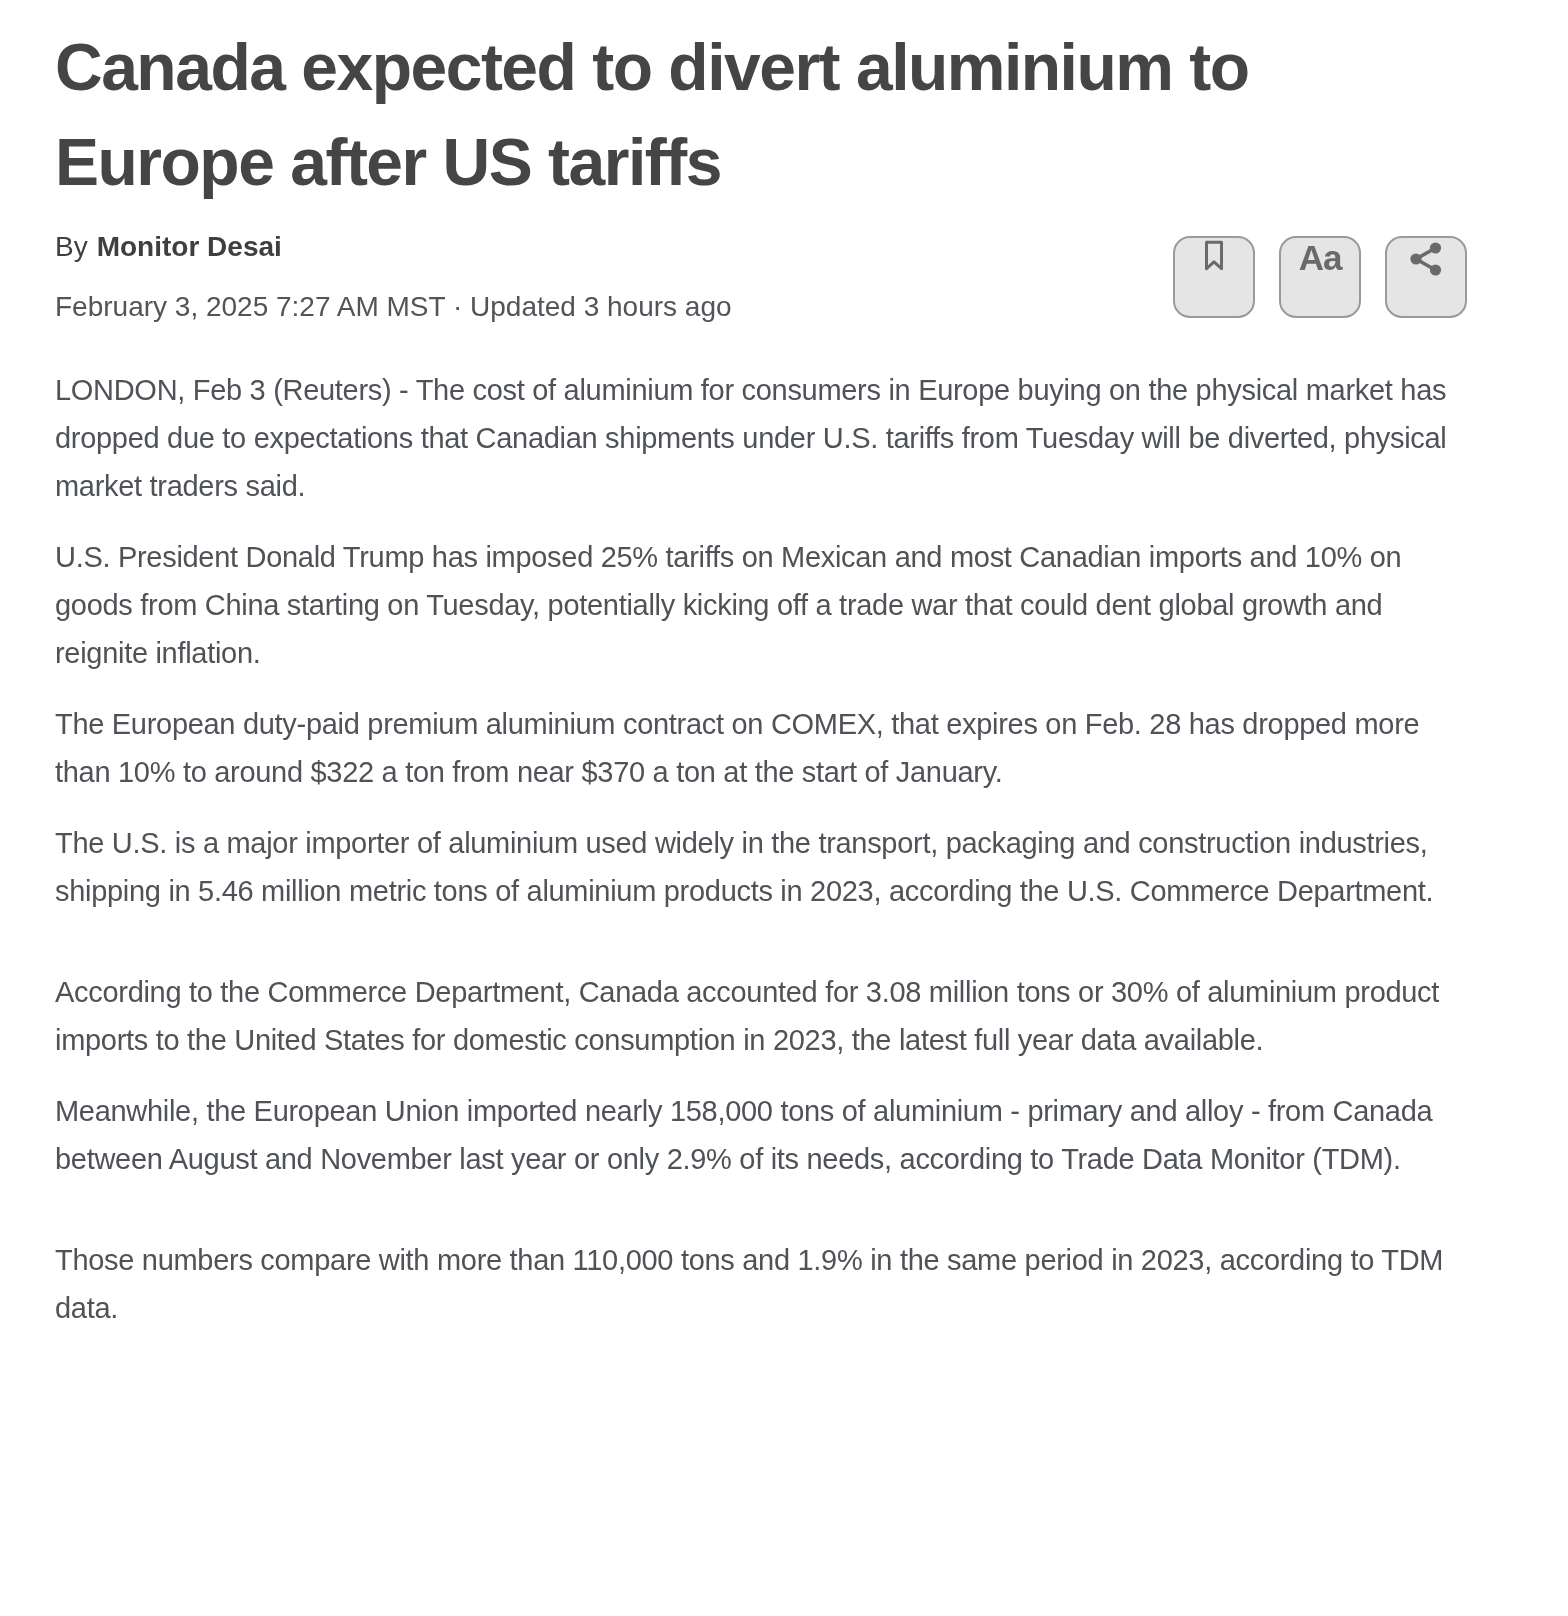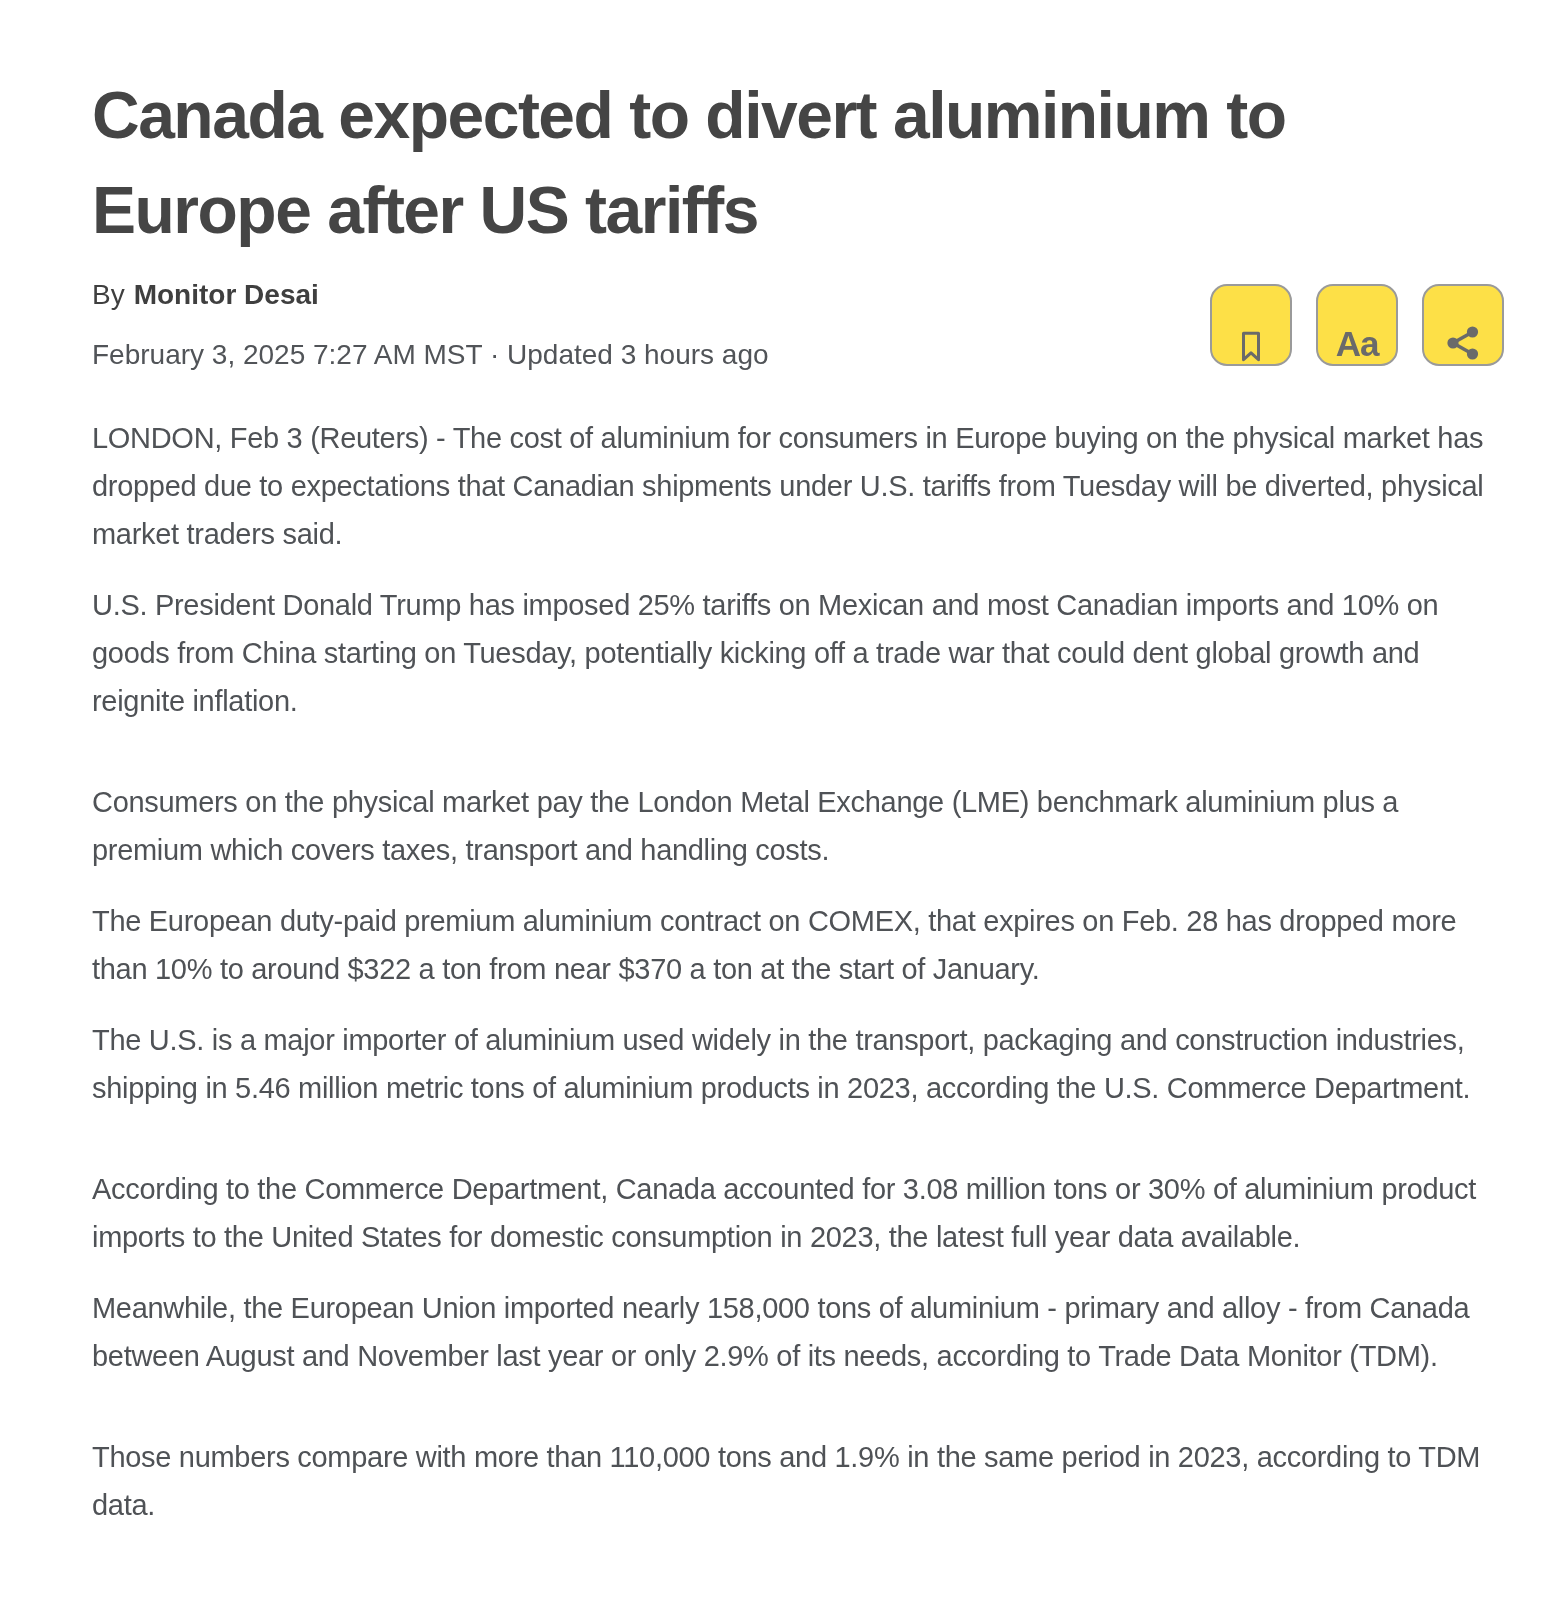"Canada expected to divert aluminium" .page { margin-left: 92px -> 55px; padding-top: 68px -> 20px }
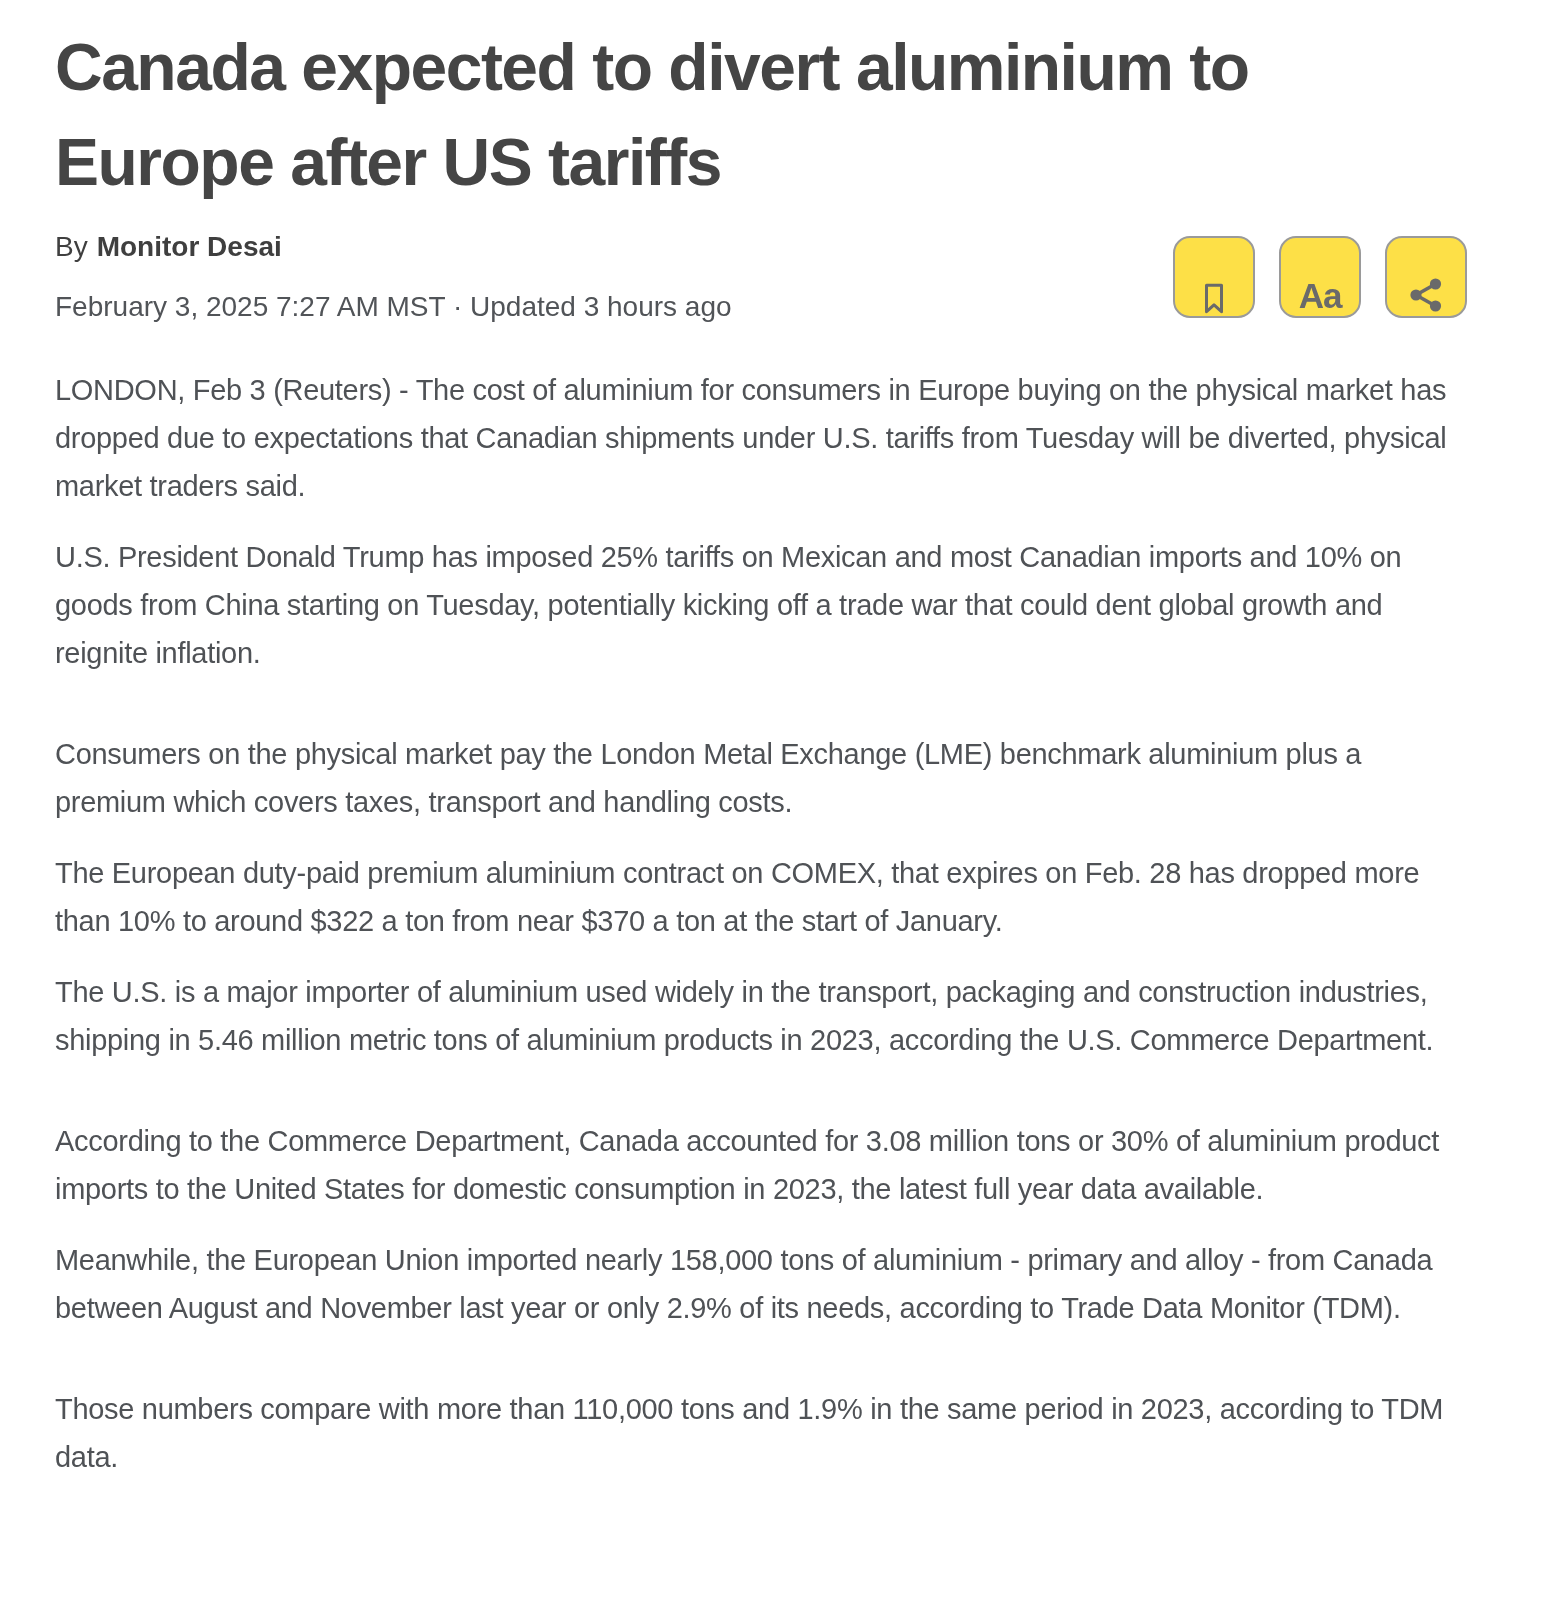"Aa" .tool-btn { align-items: flex-end -> flex-start; background: #fde047 -> #e5e5e5 }
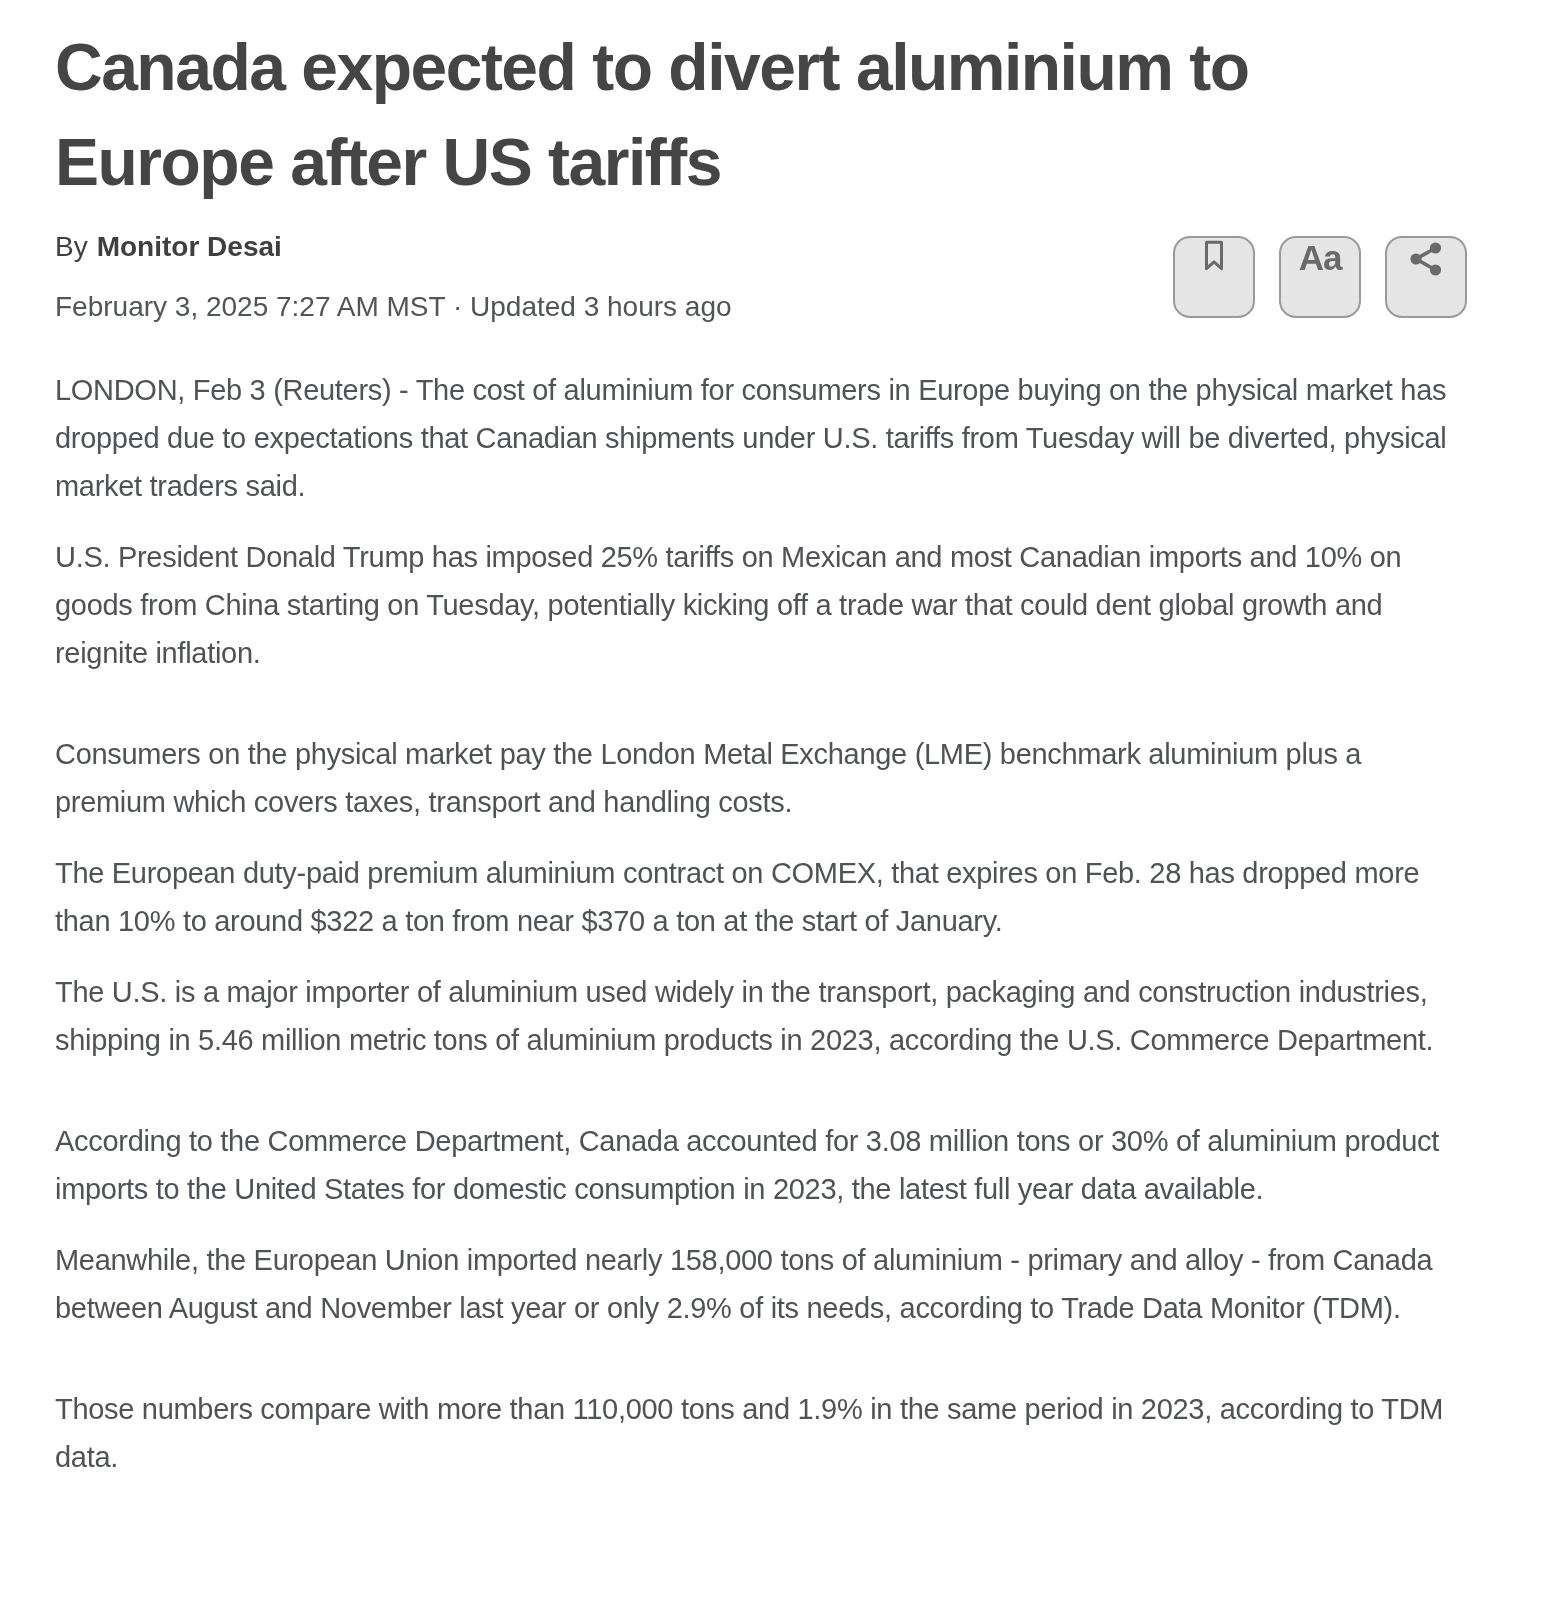"Consumers on the physical market" p.body-para { html: <p>Consumers on the physical market pay the London Metal Exchange (LME) benchmark aluminium plus a premium which covers taxes, transport and handling costs.</p> -> none }
